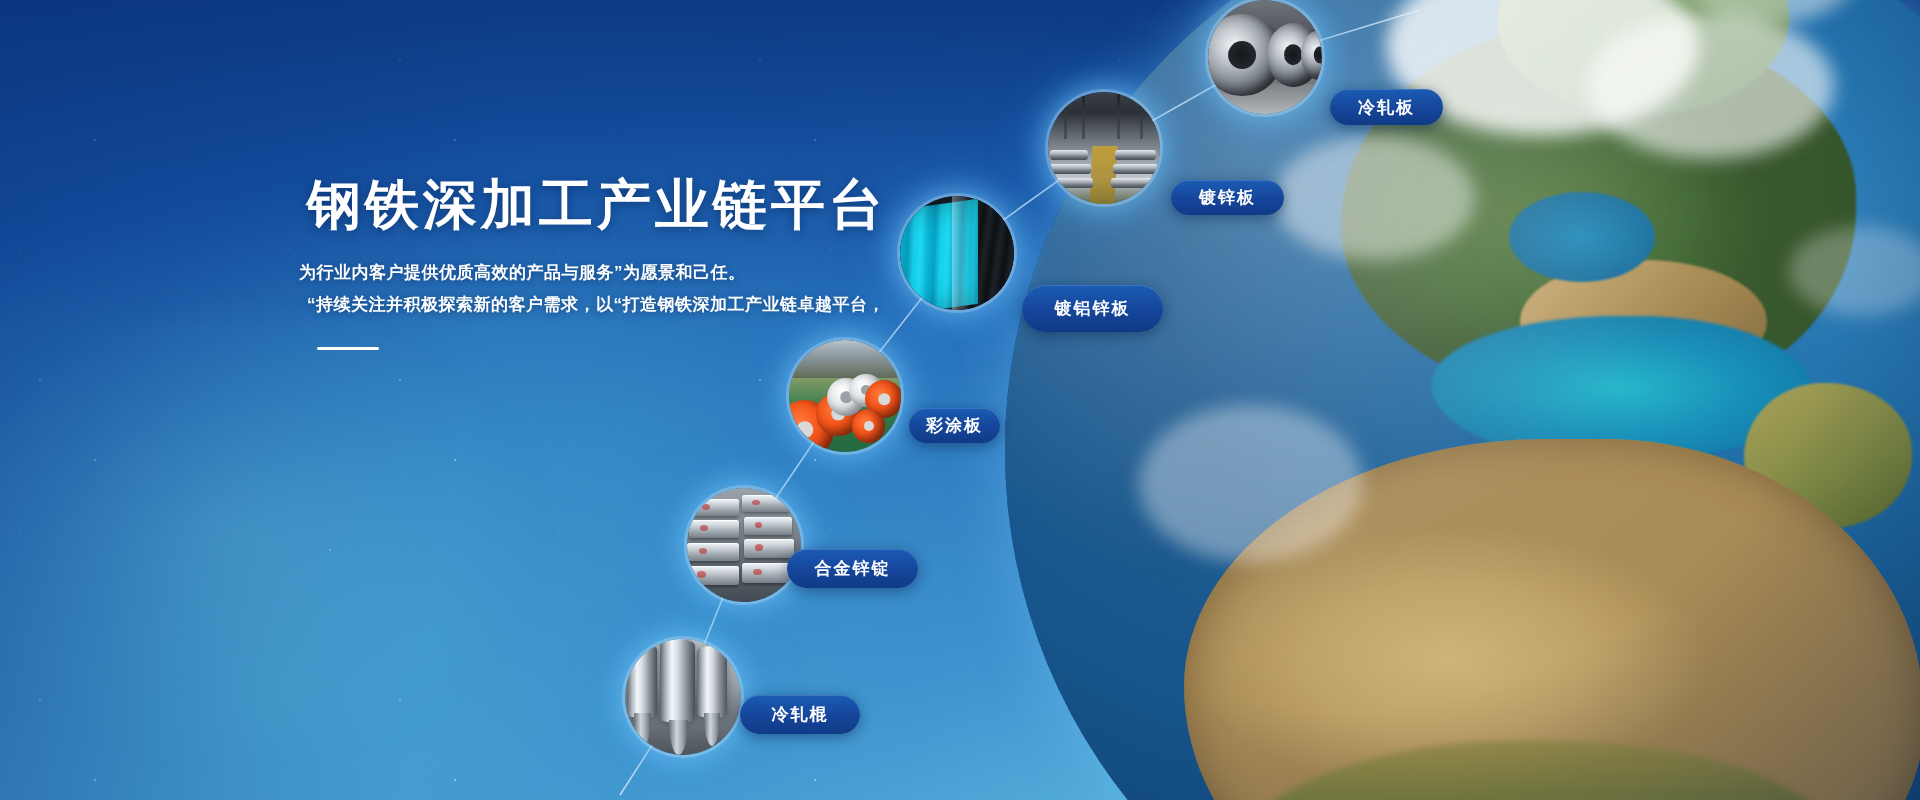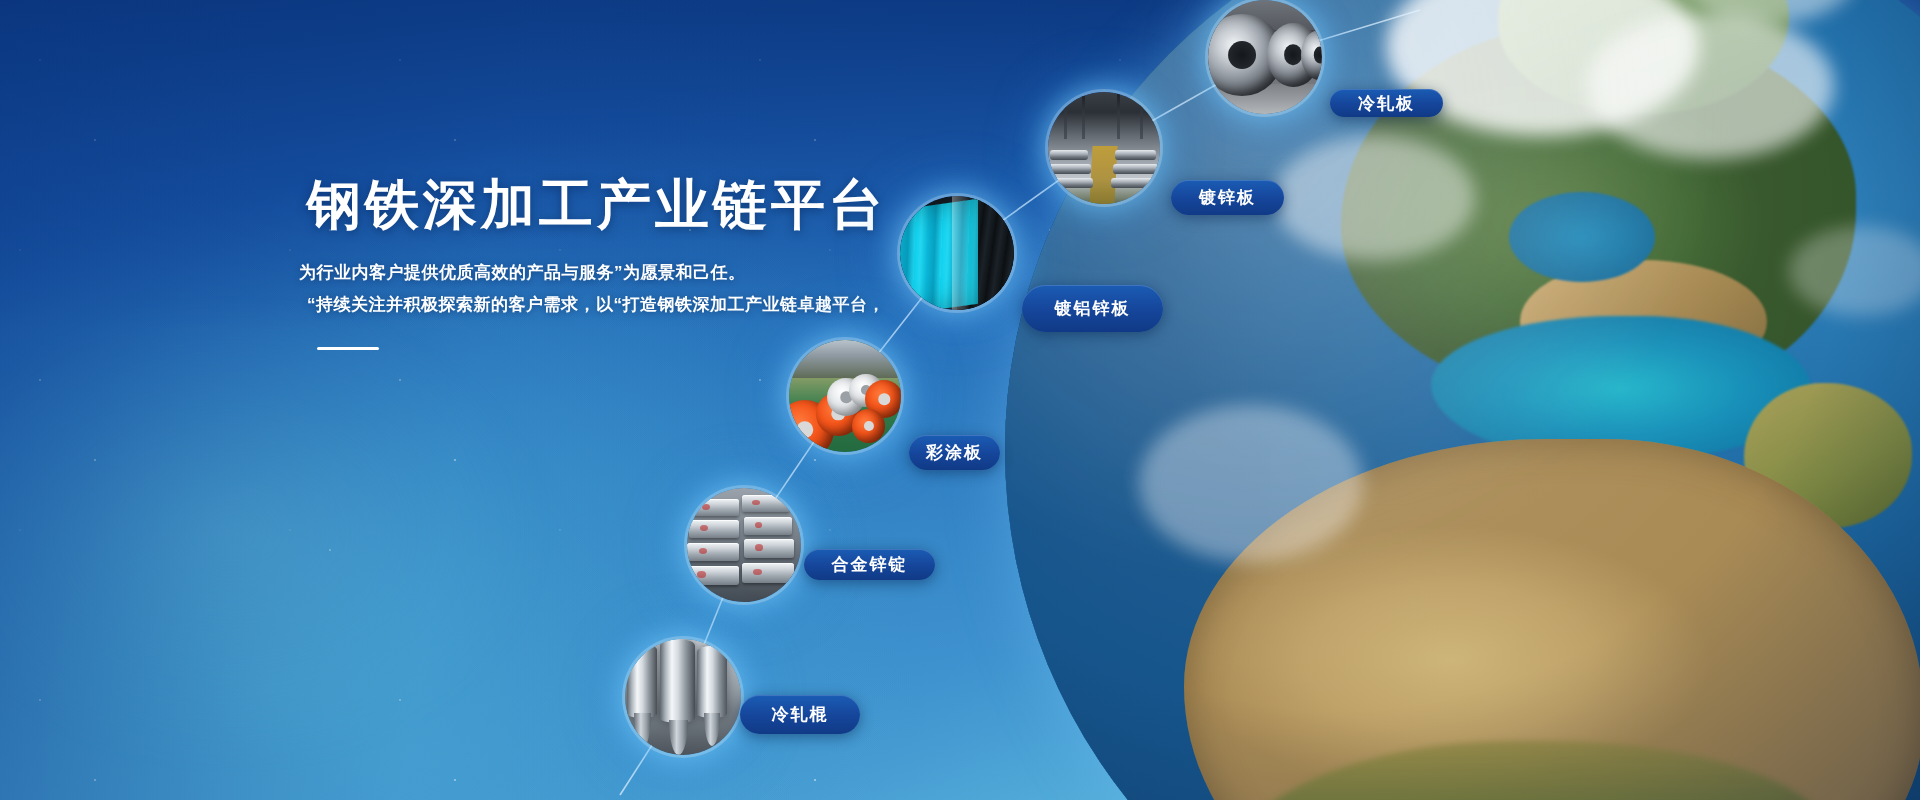"冷轧板" div.badge { height: 28px -> 36px }
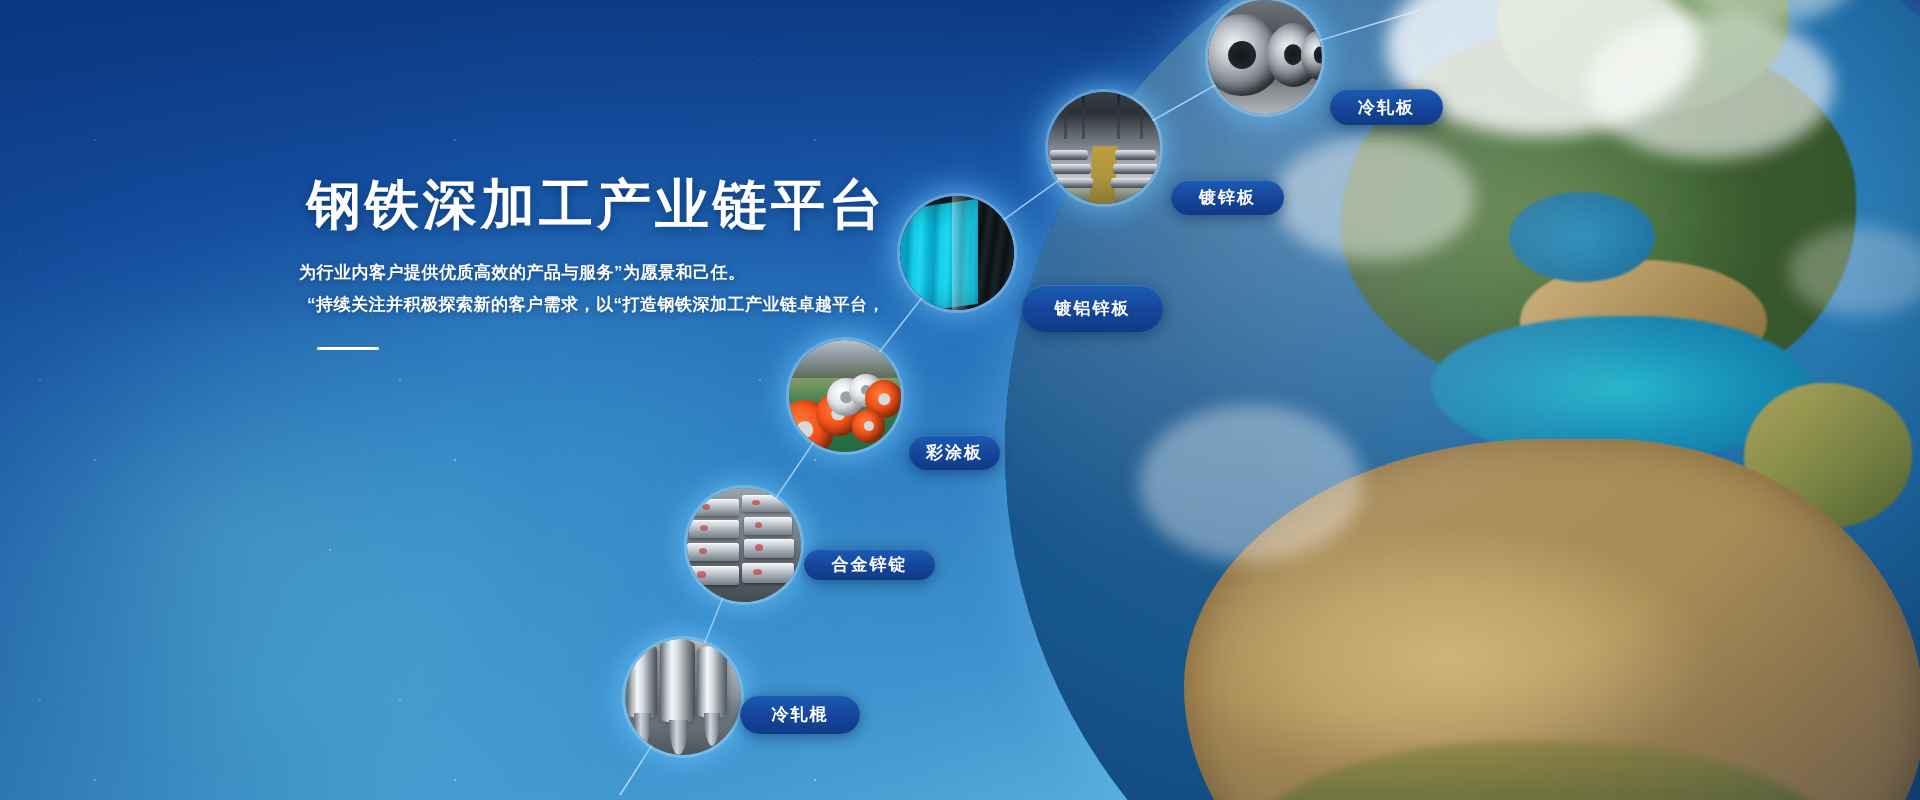"彩涂板" div.badge { top: 435px -> 408px }
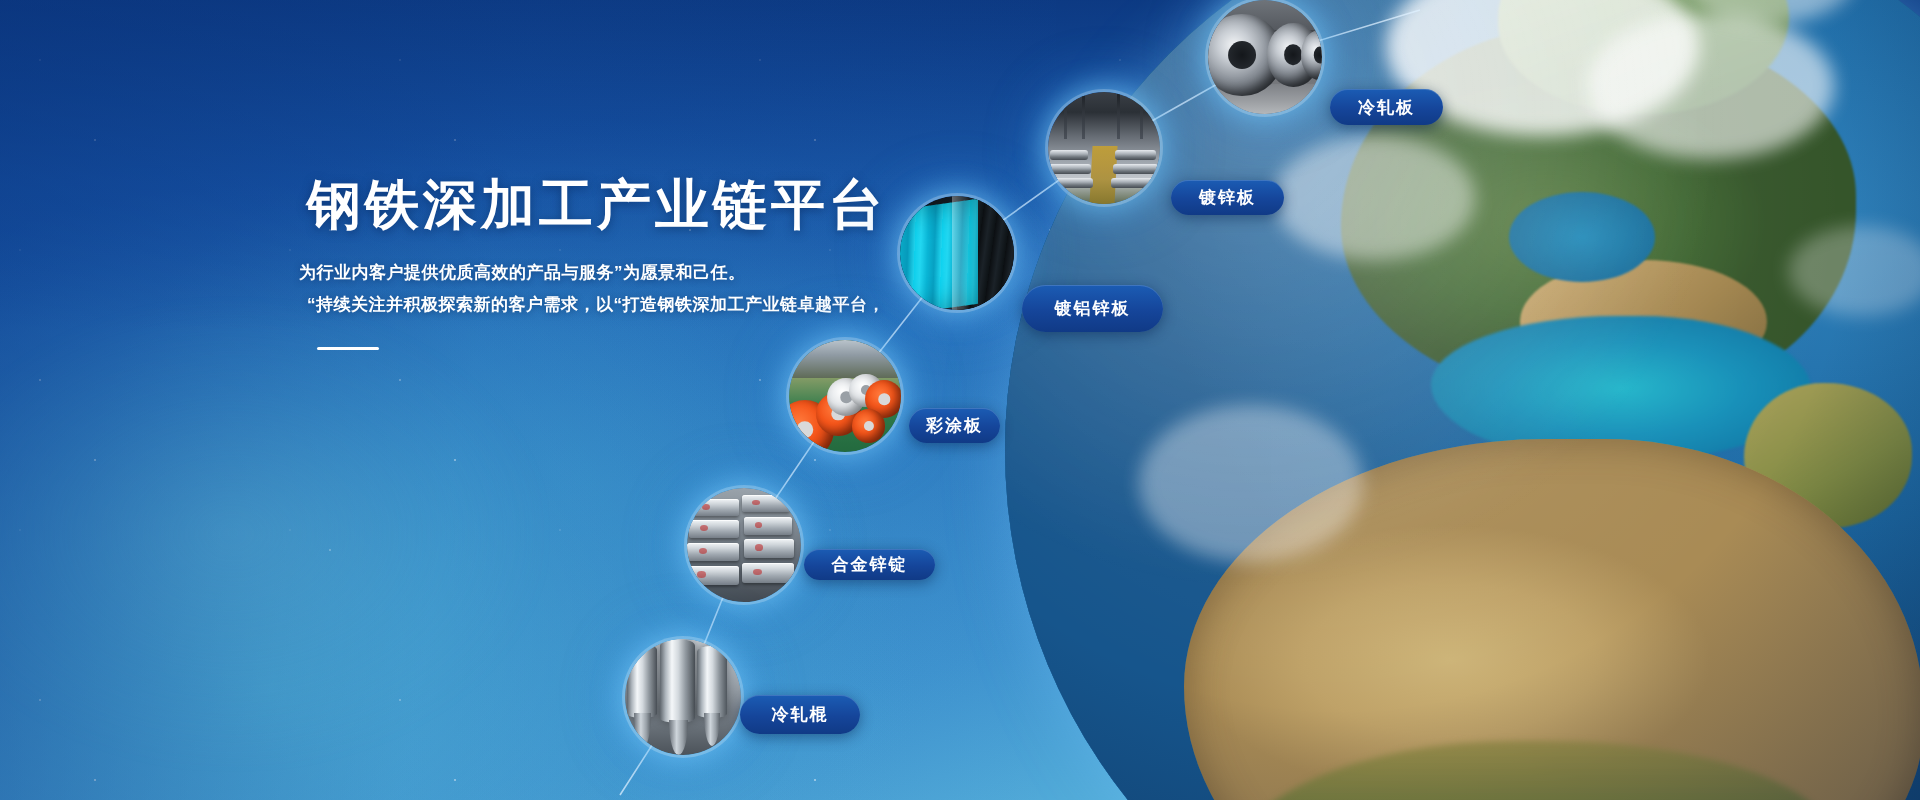"合金锌锭" div.badge { height: 31px -> 39px; left: 804px -> 787px }
